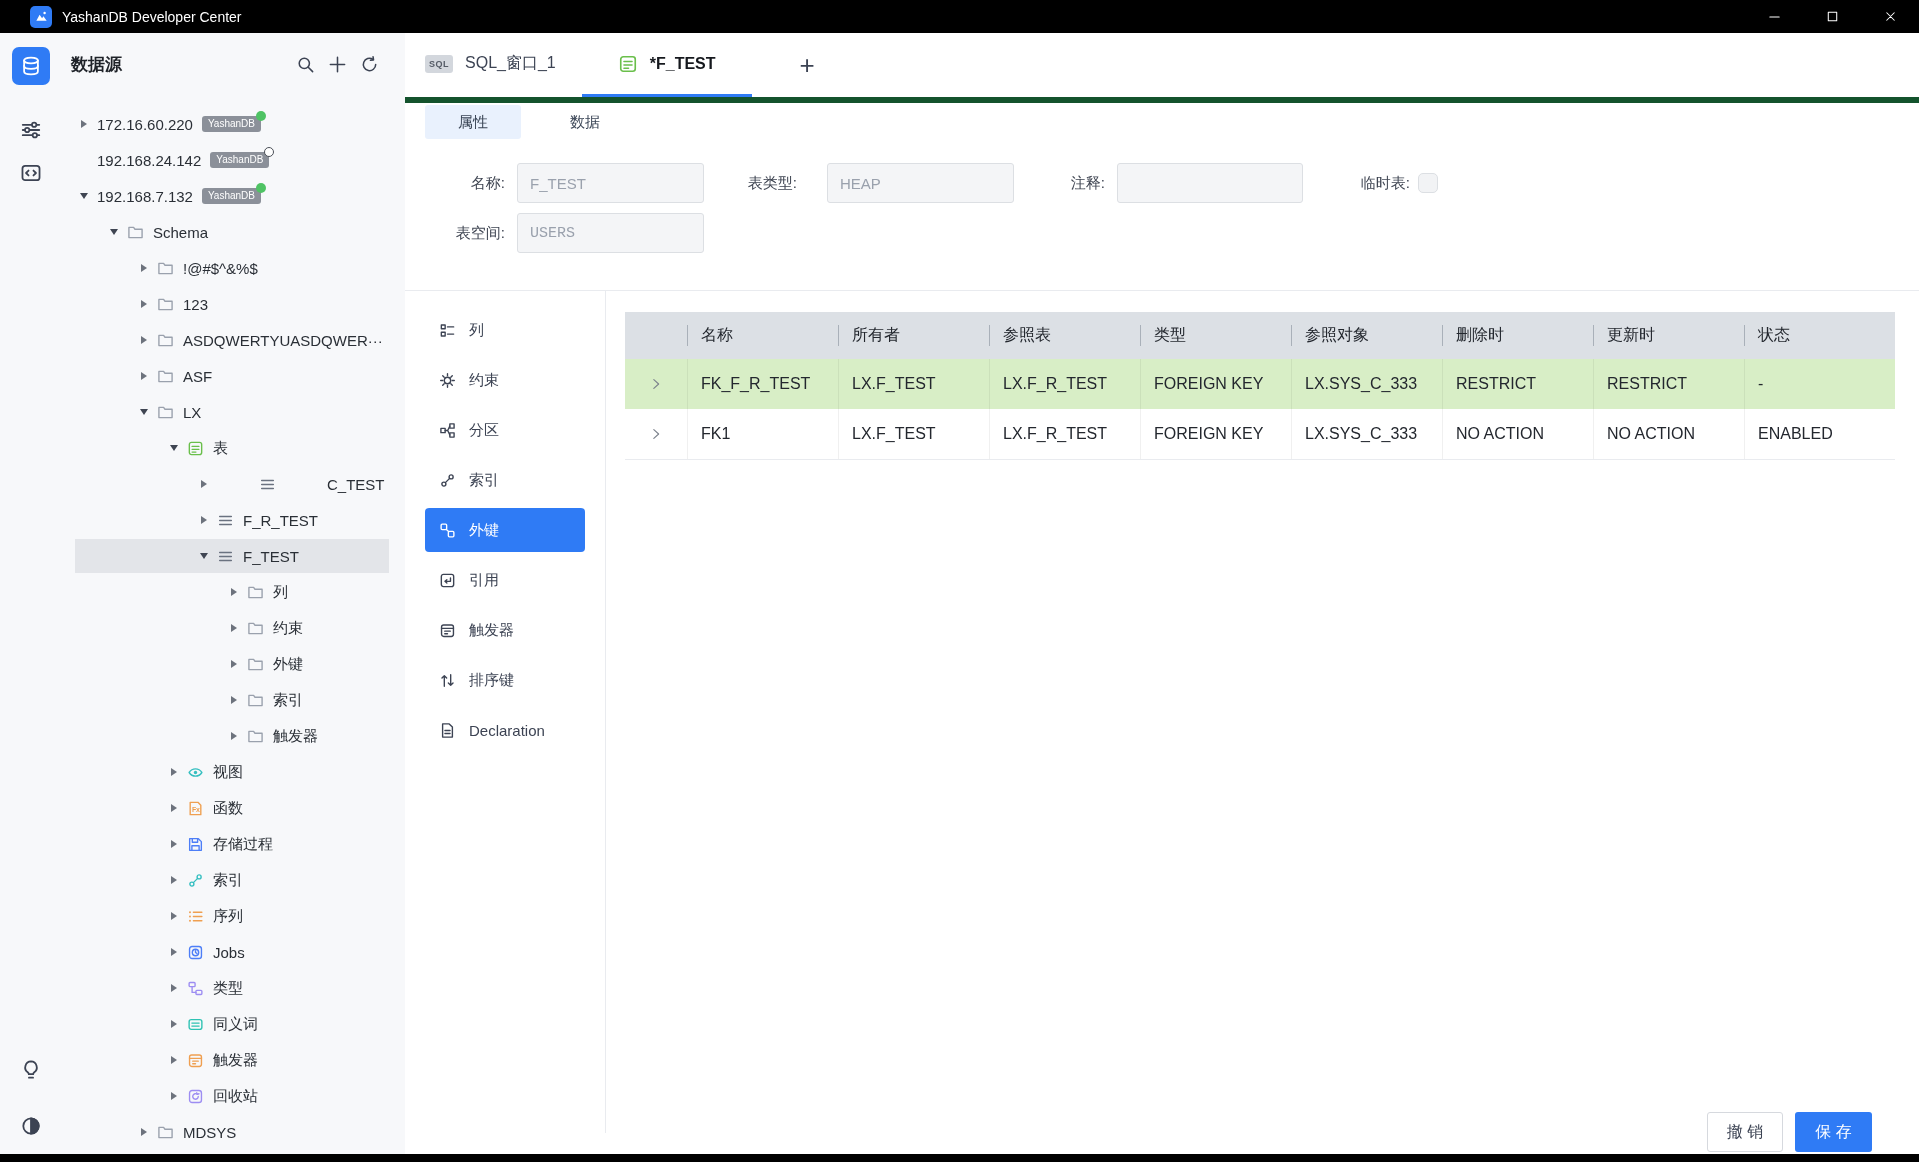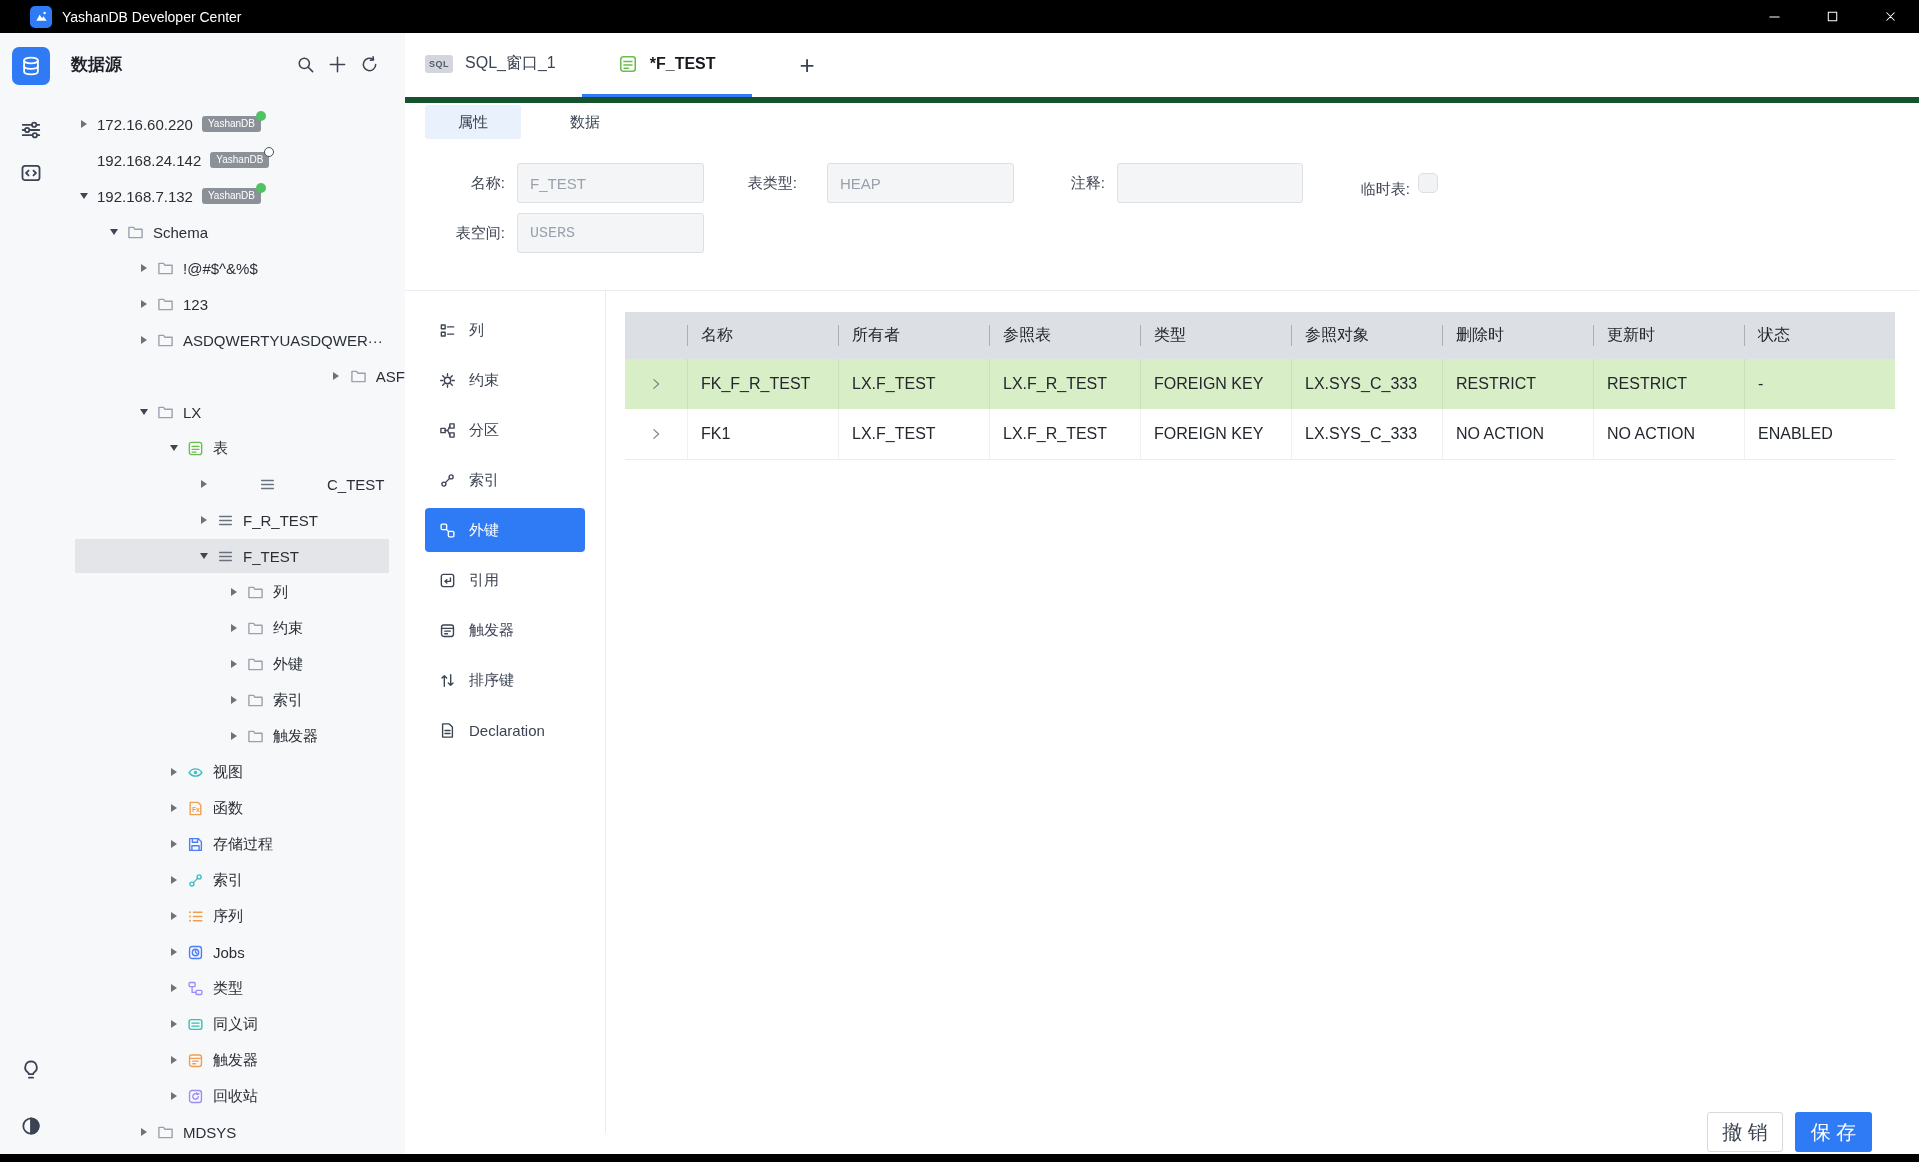"临时表:" label.f-label { top: 136px -> 130px }
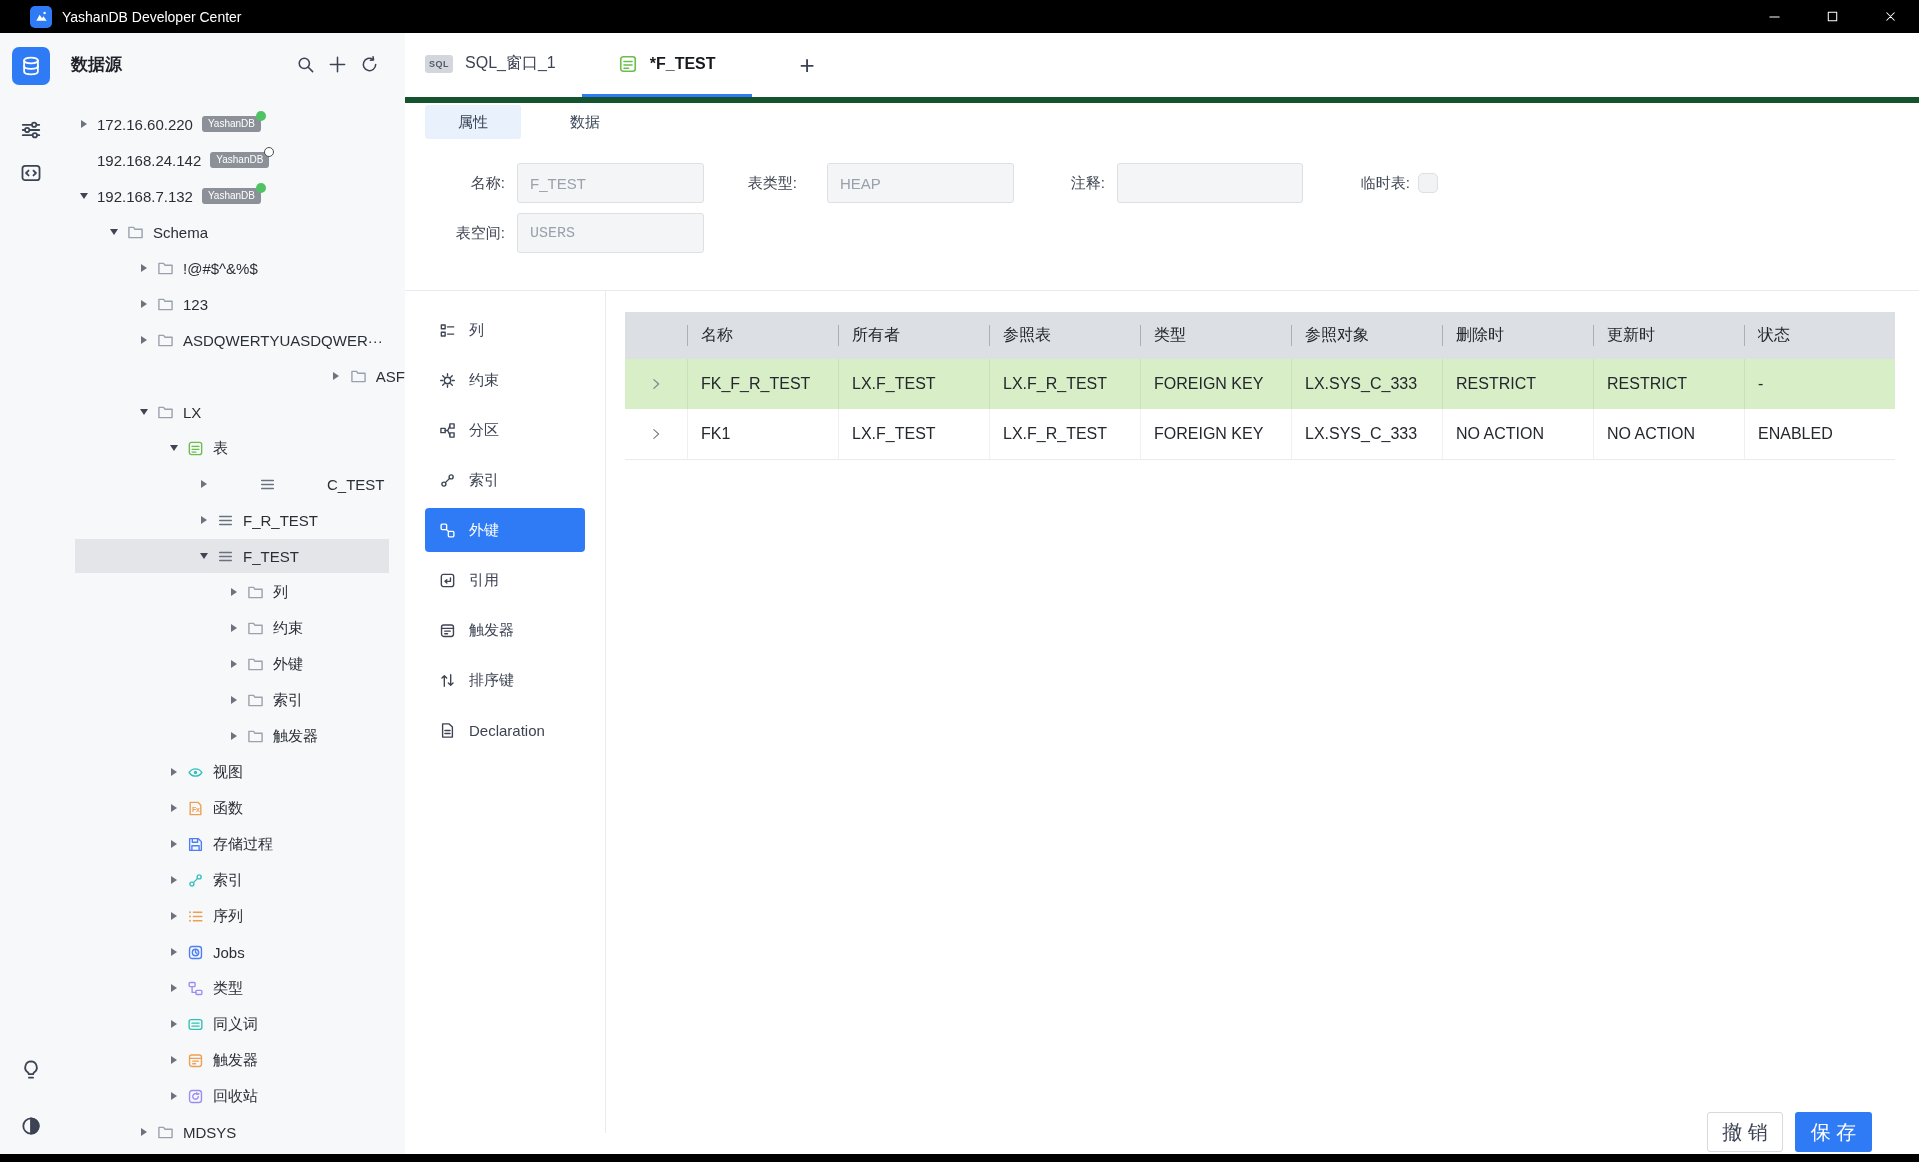"ASF" div.tree-row { justify-content: flex-end -> none }
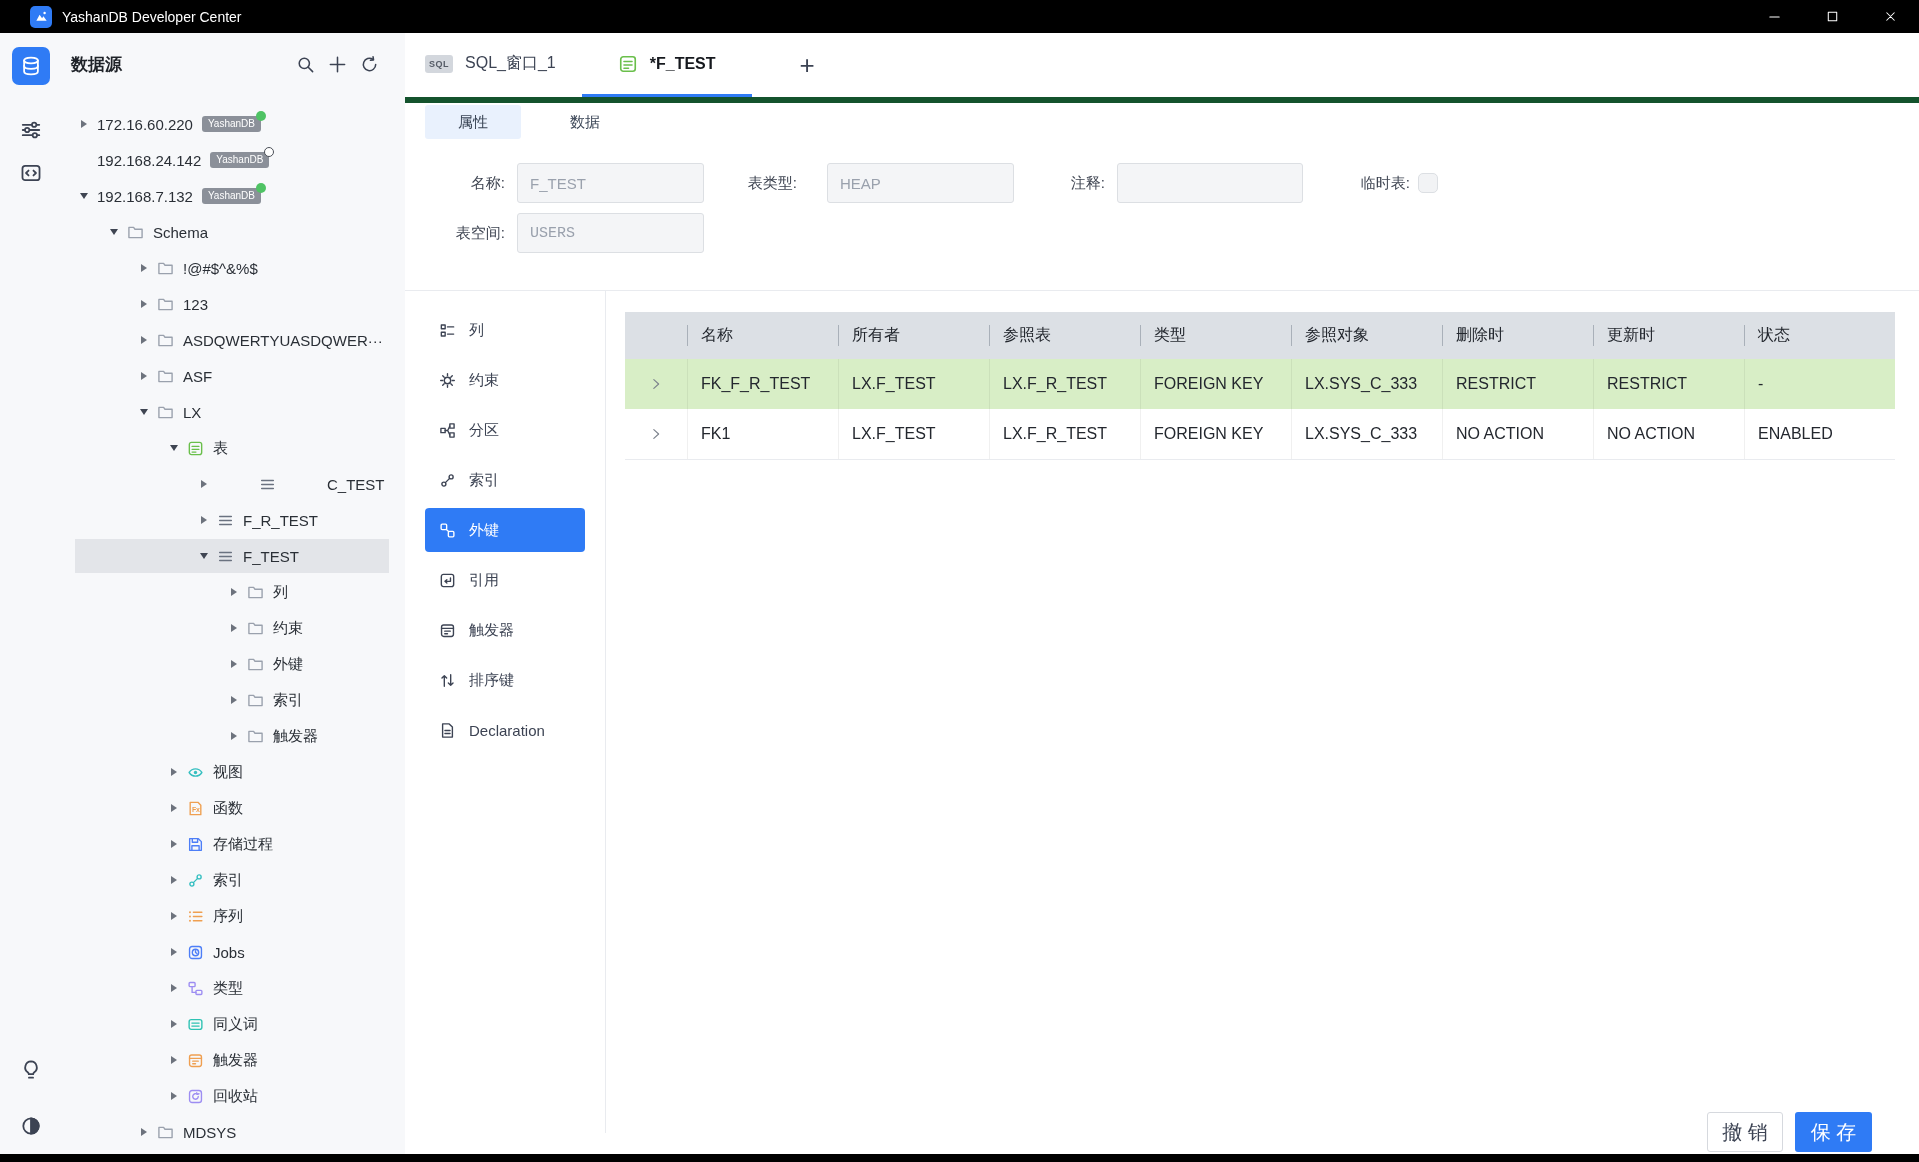"撤 销" .btn { font-size: 20px -> 16px }
